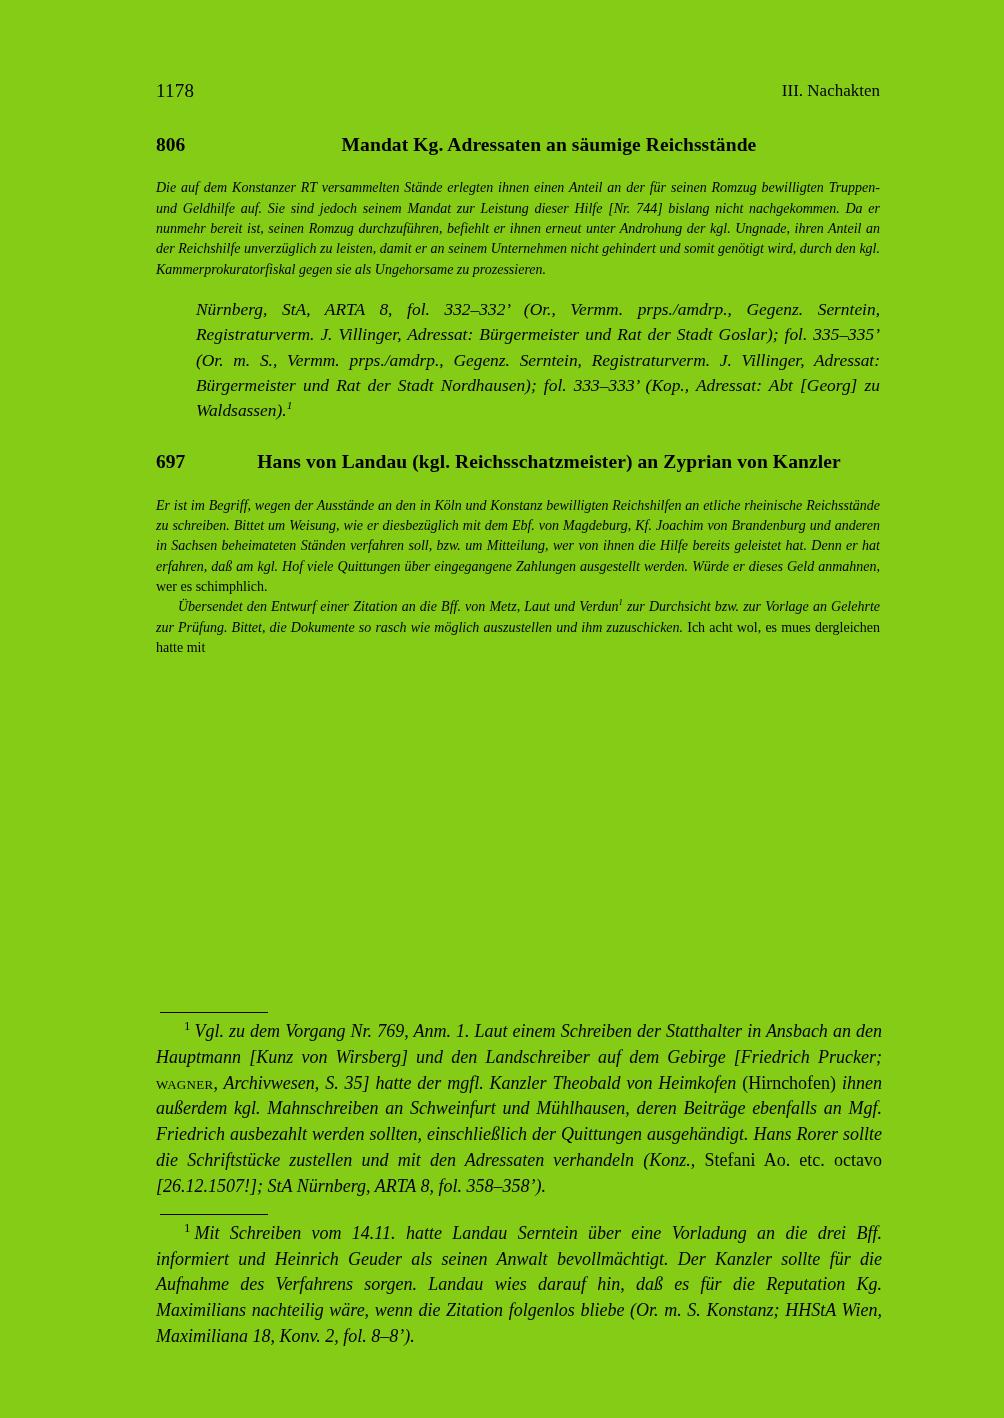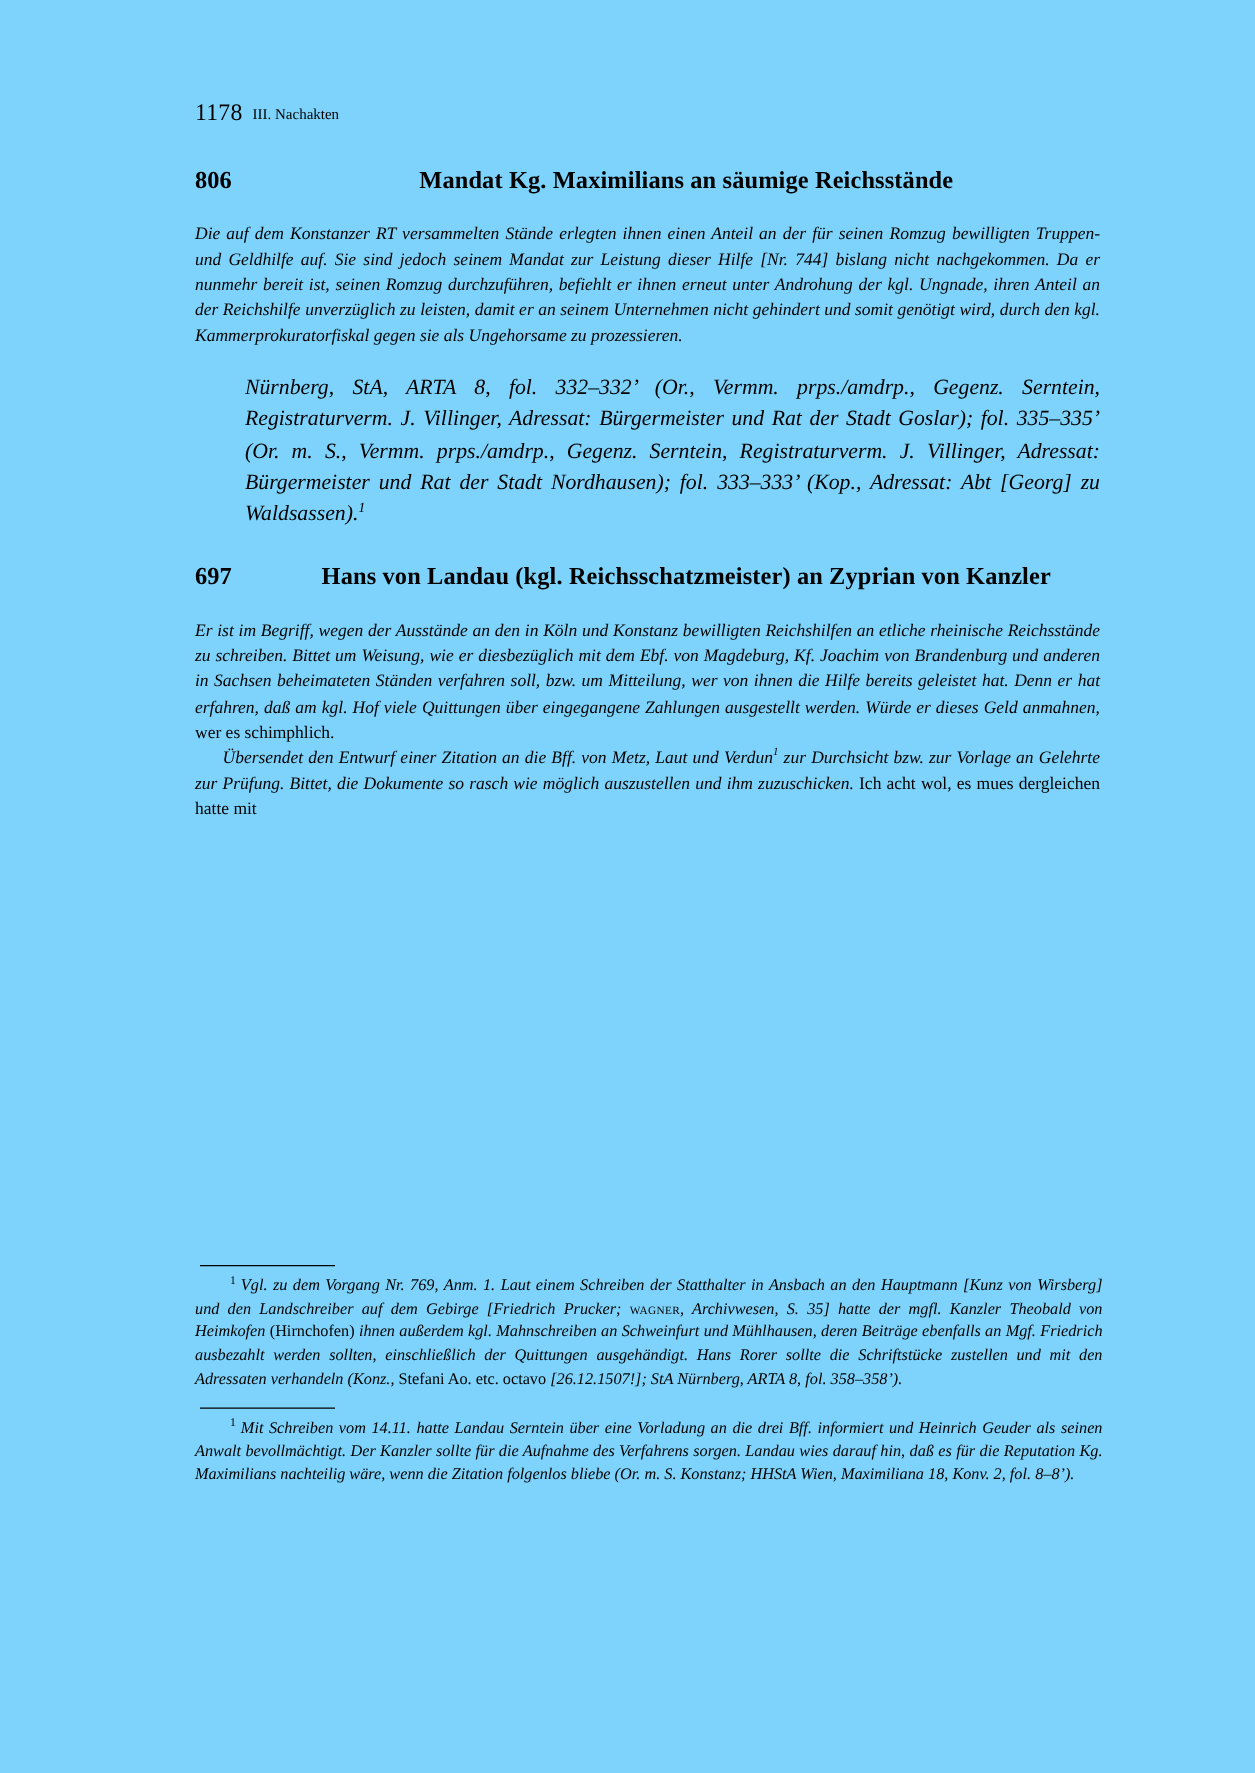"1178" .page { background: #7dd3fc -> #84cc16 }
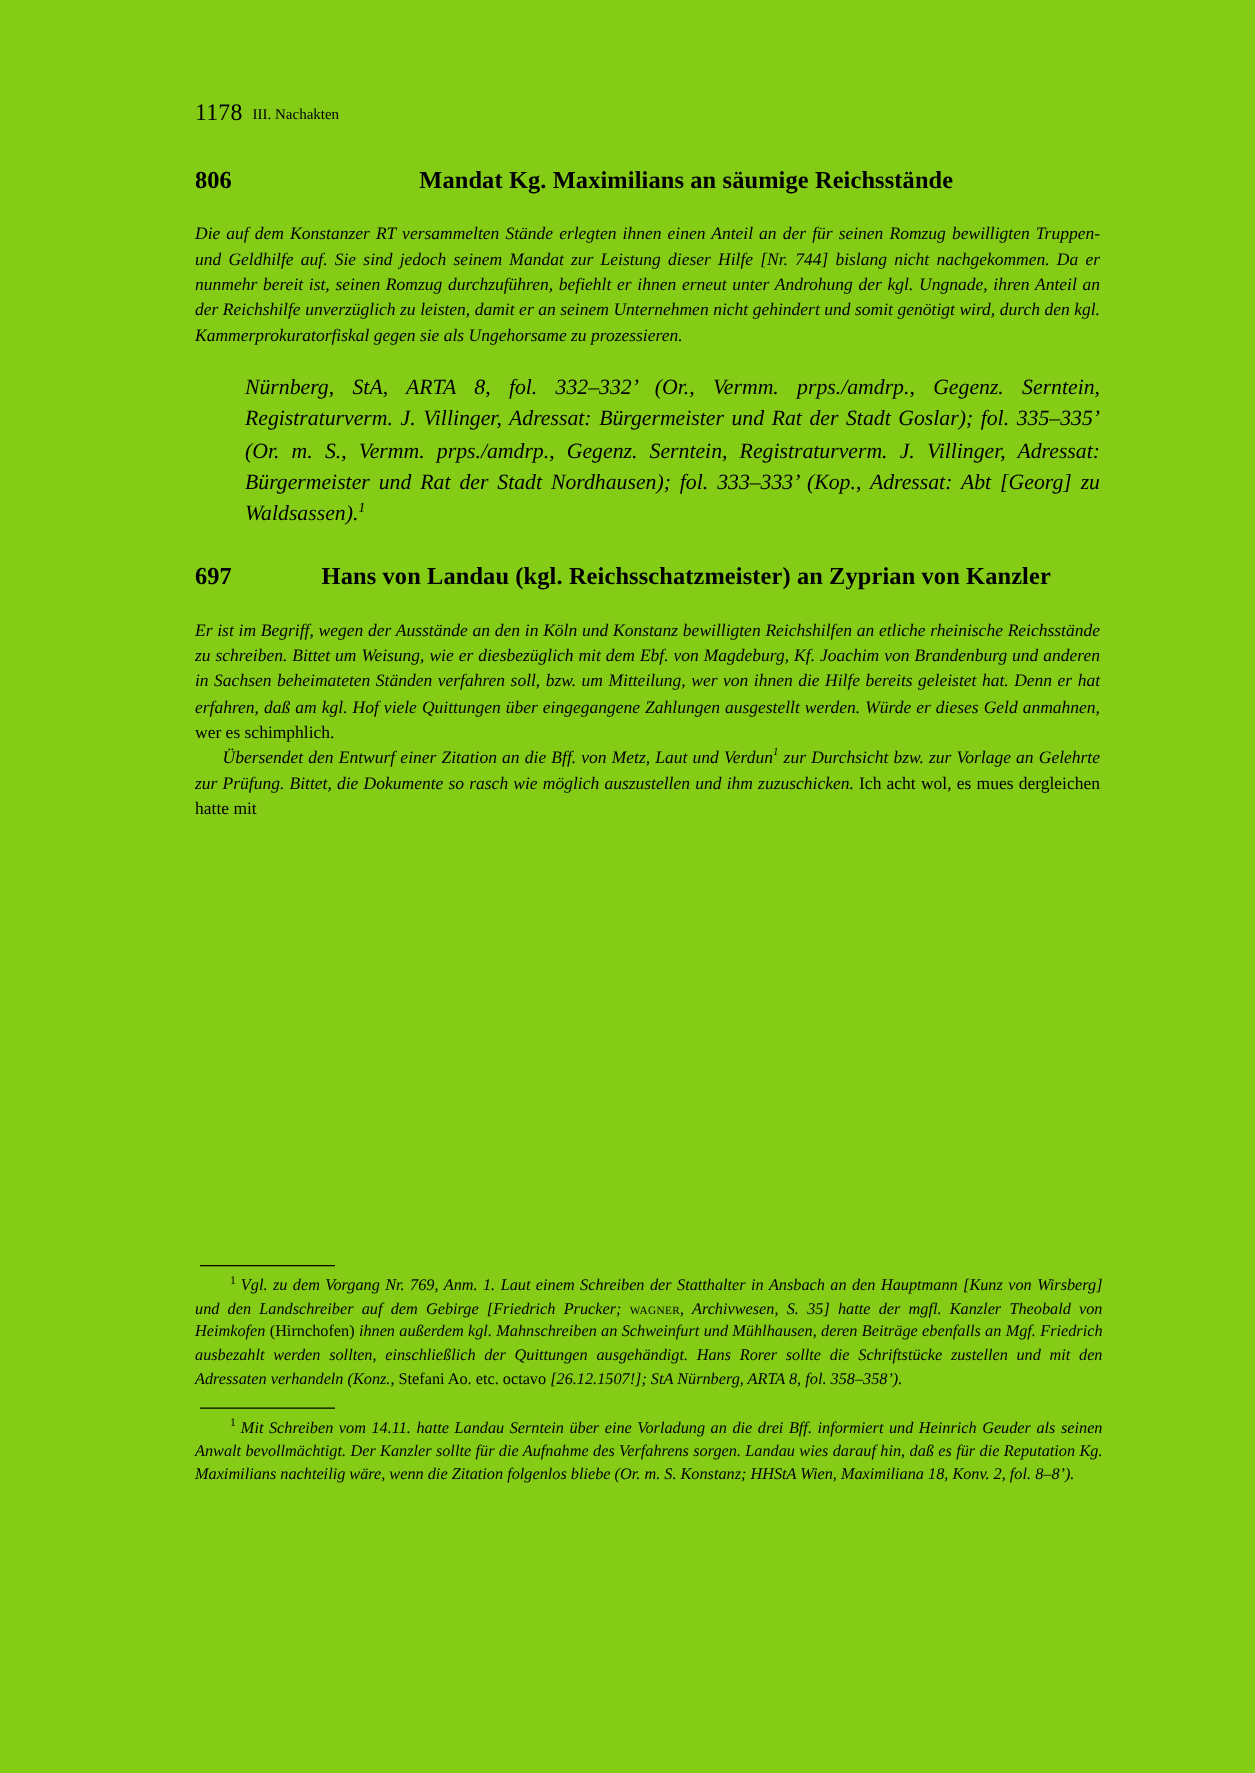"III. Nachakten" .runhead .shorttitle { font-size: 12px -> 17px; text-align: left -> right }
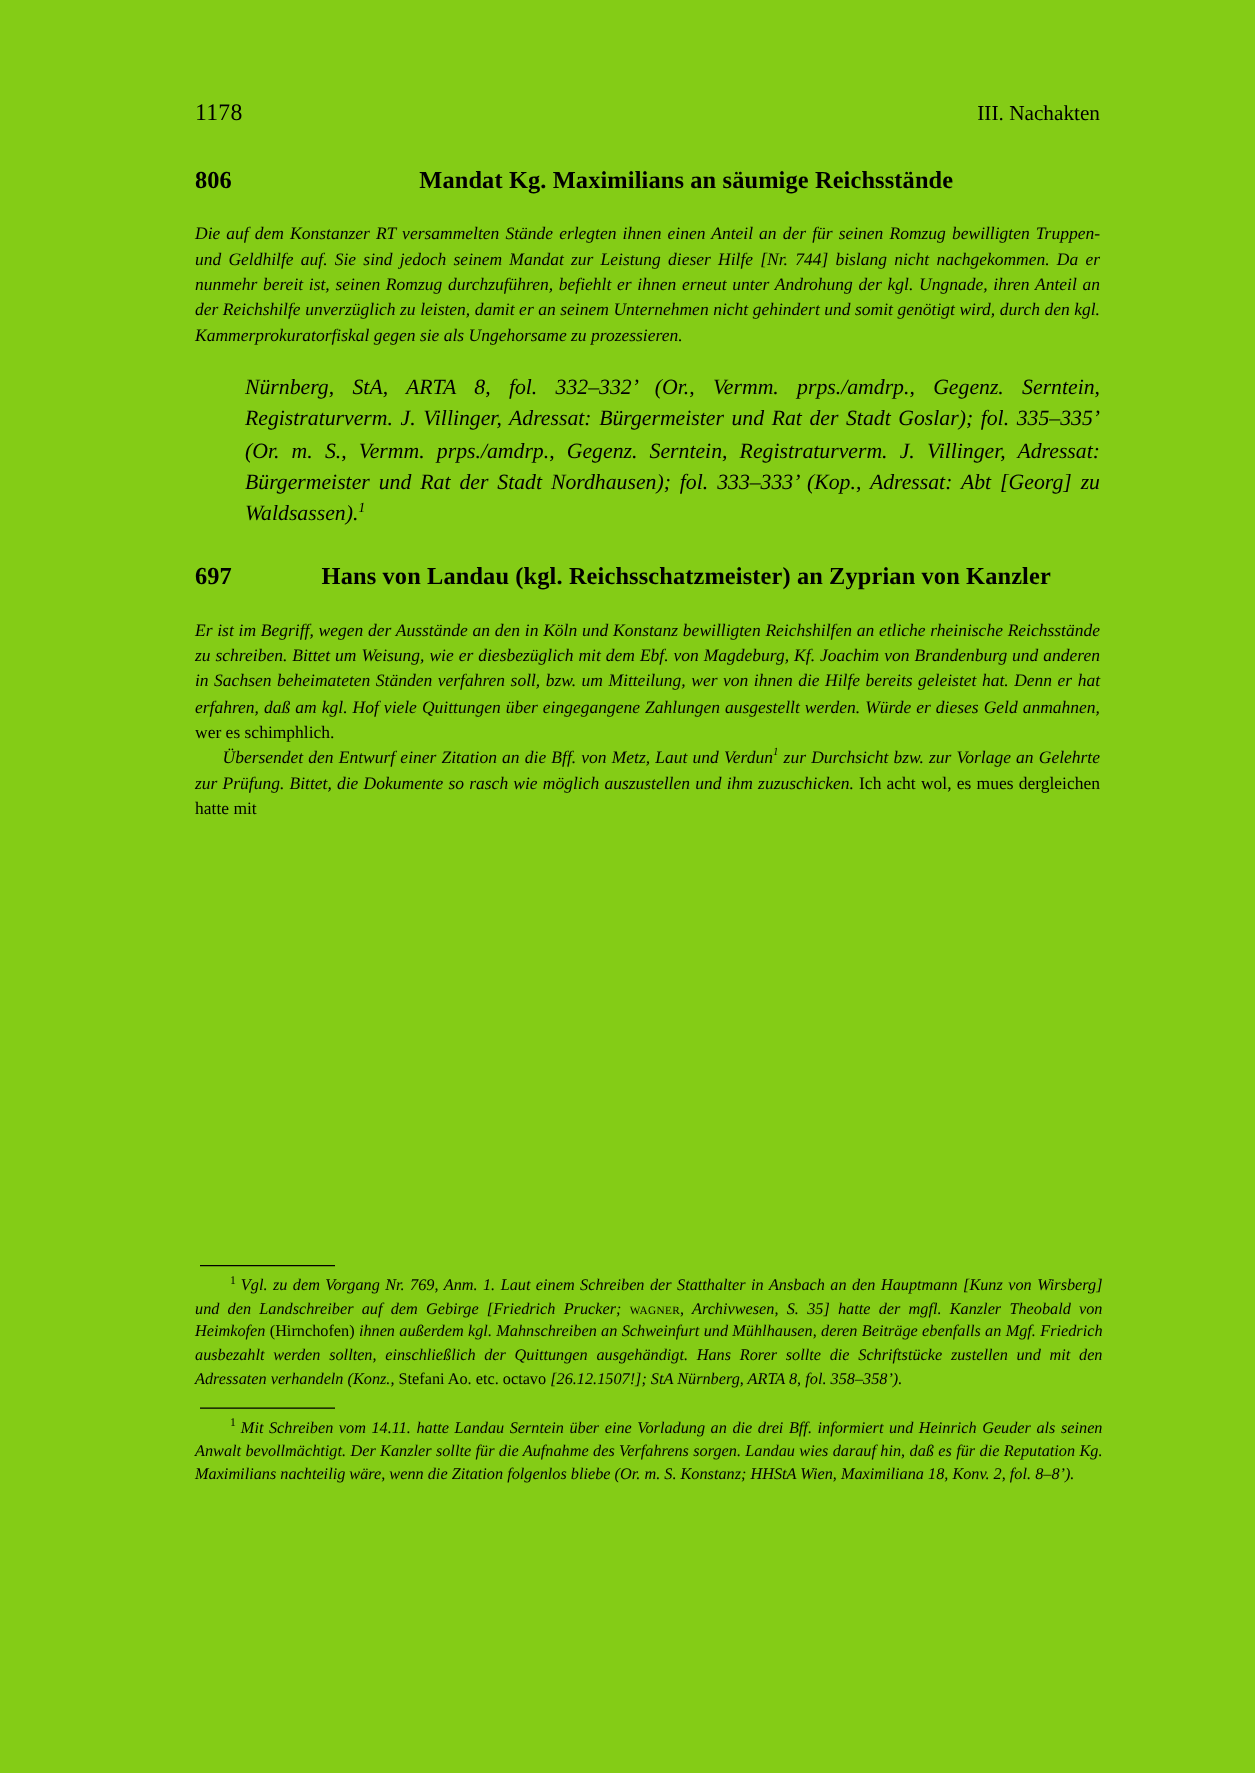"Mandat Kg. Maximilians an säumige" span.title { text: Maximilians -> Adressaten }
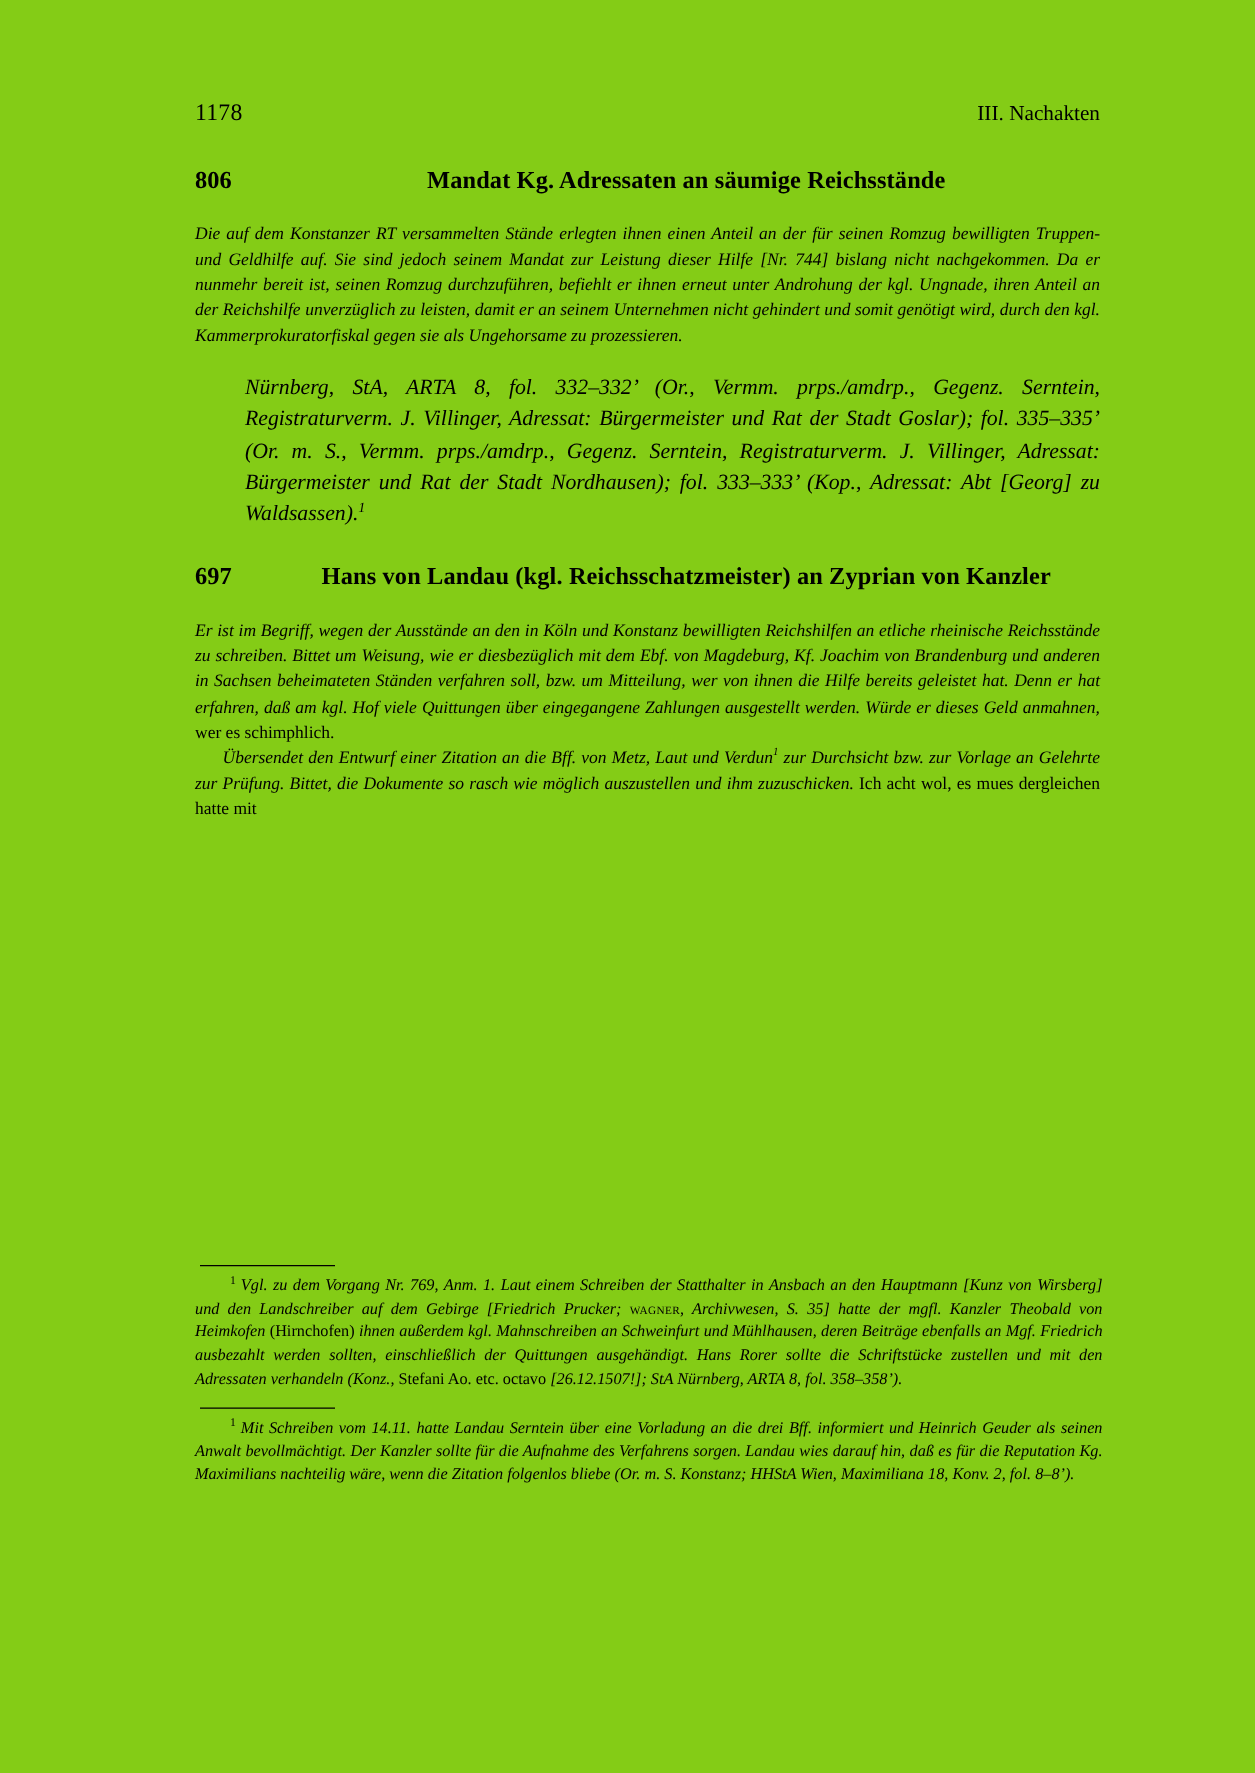"1 Vgl. zu dem Vorgang" .fn-text { font-size: 13px -> 18px }
